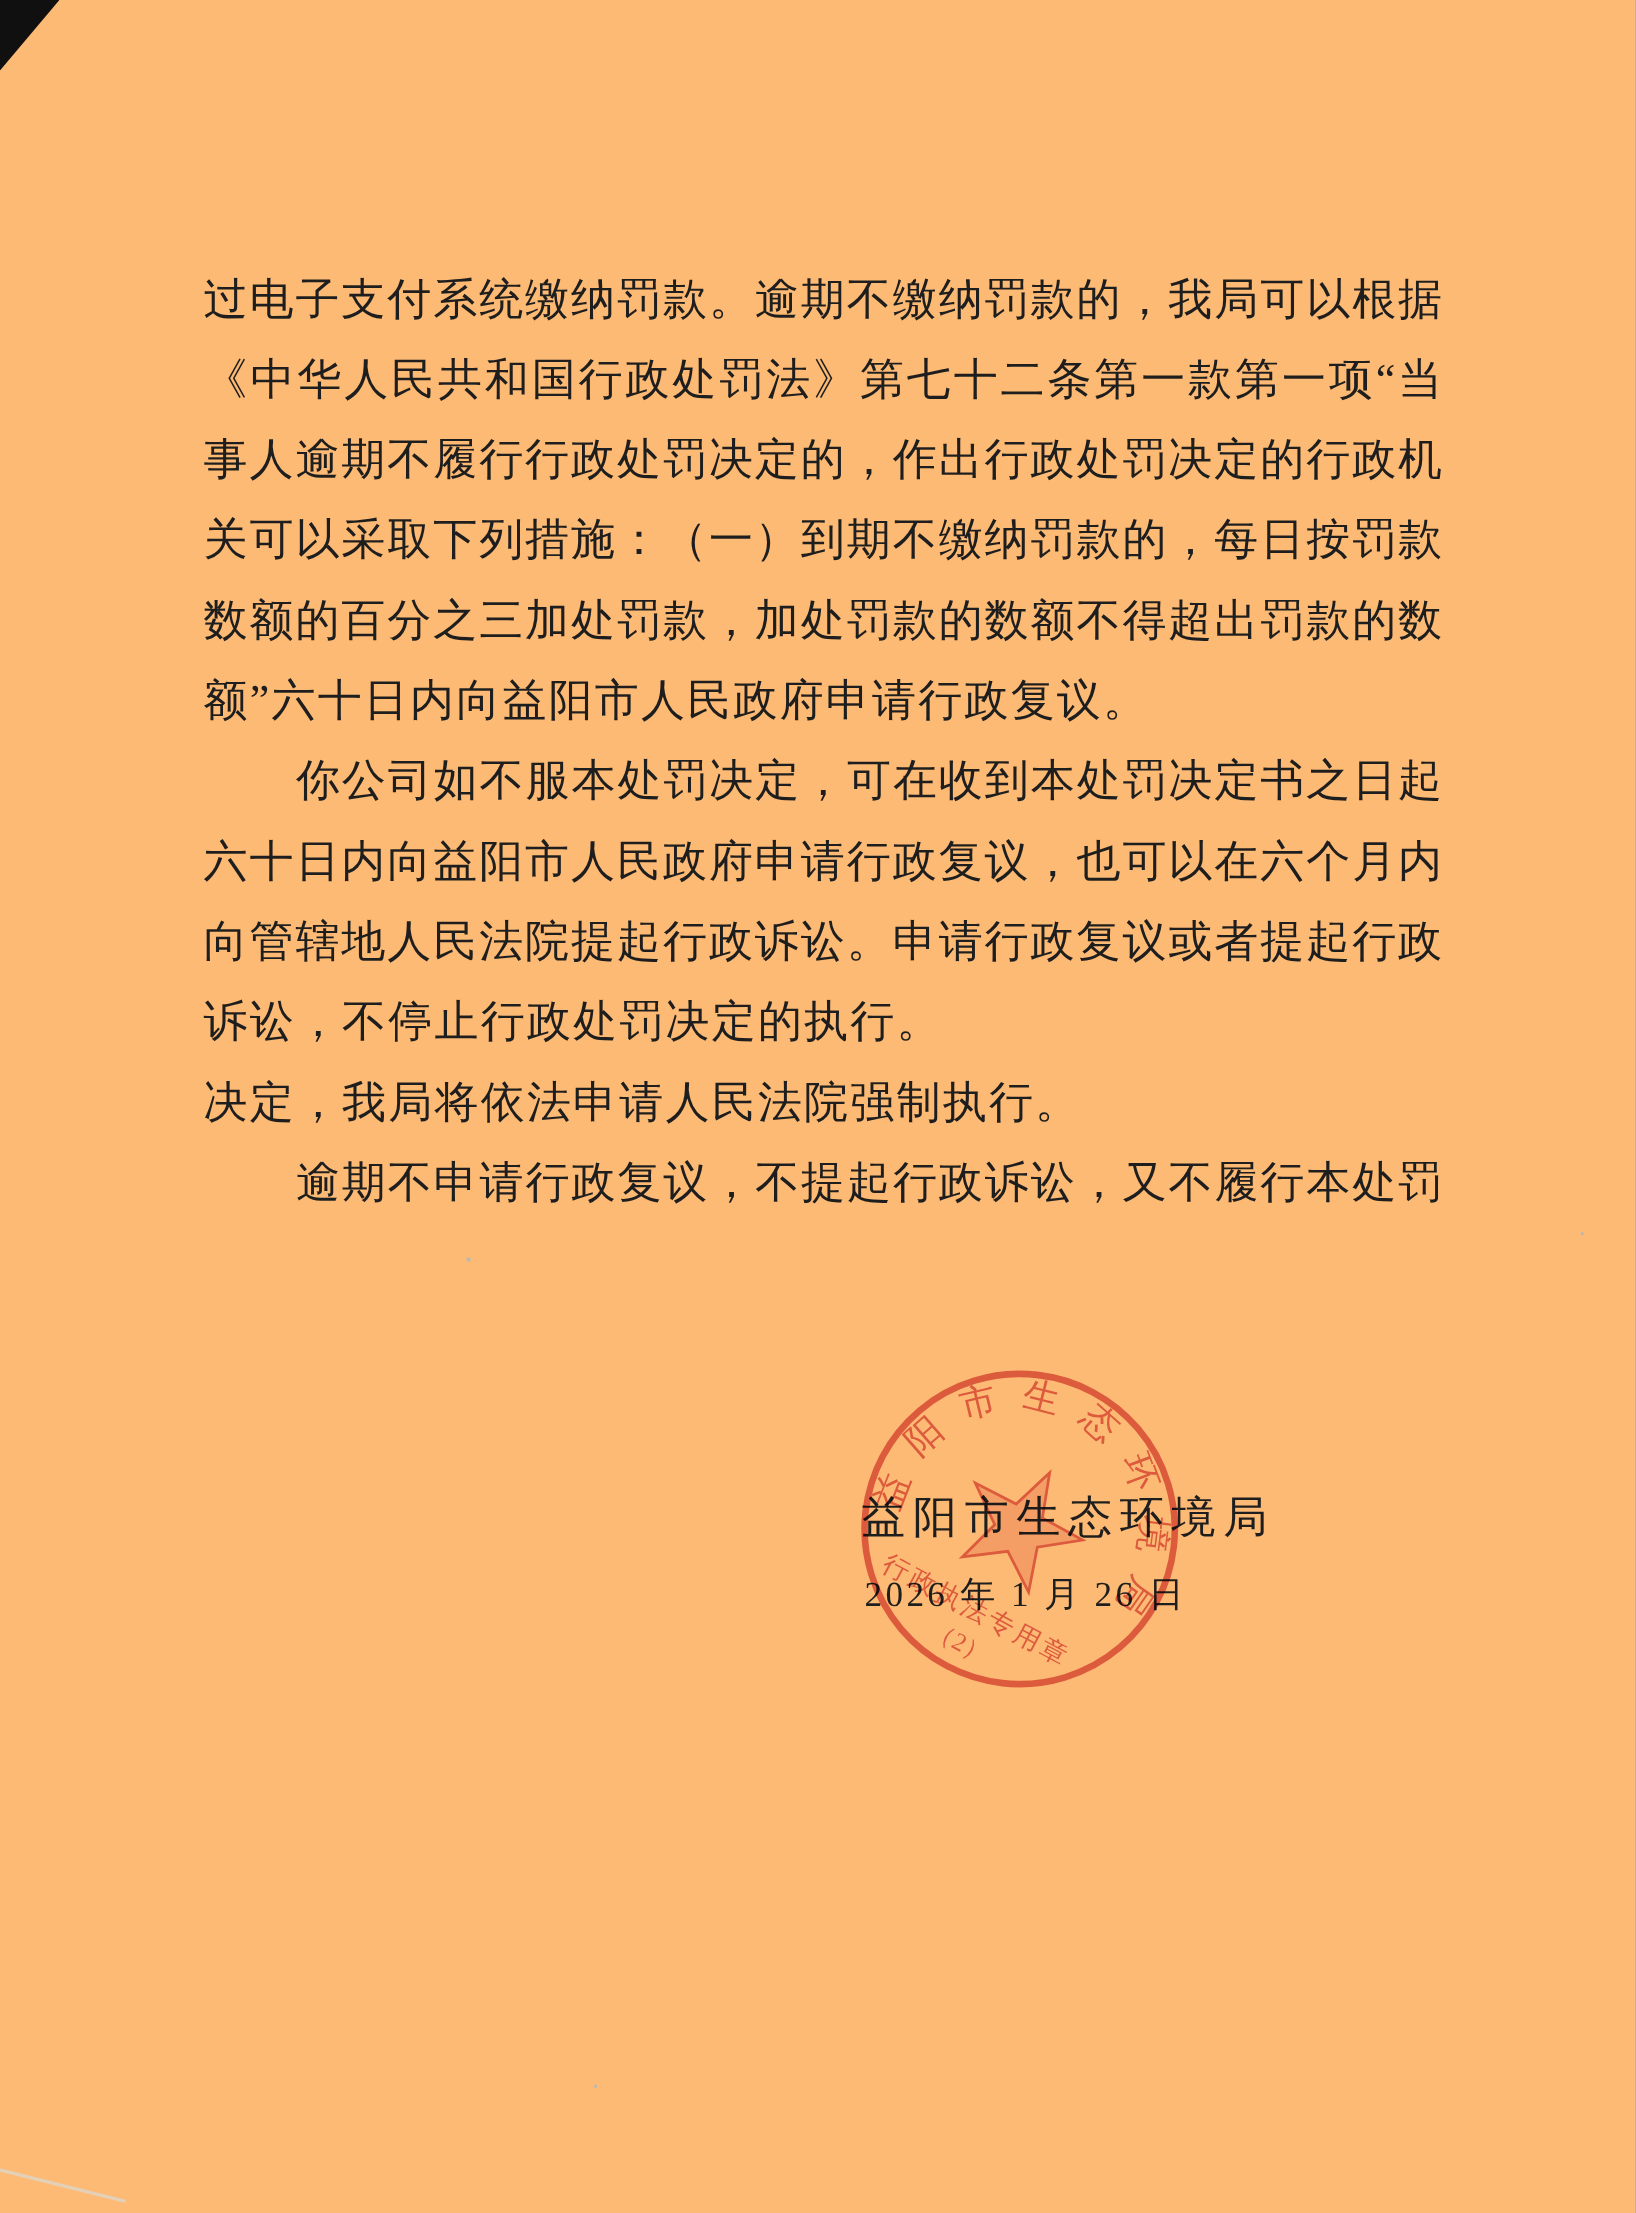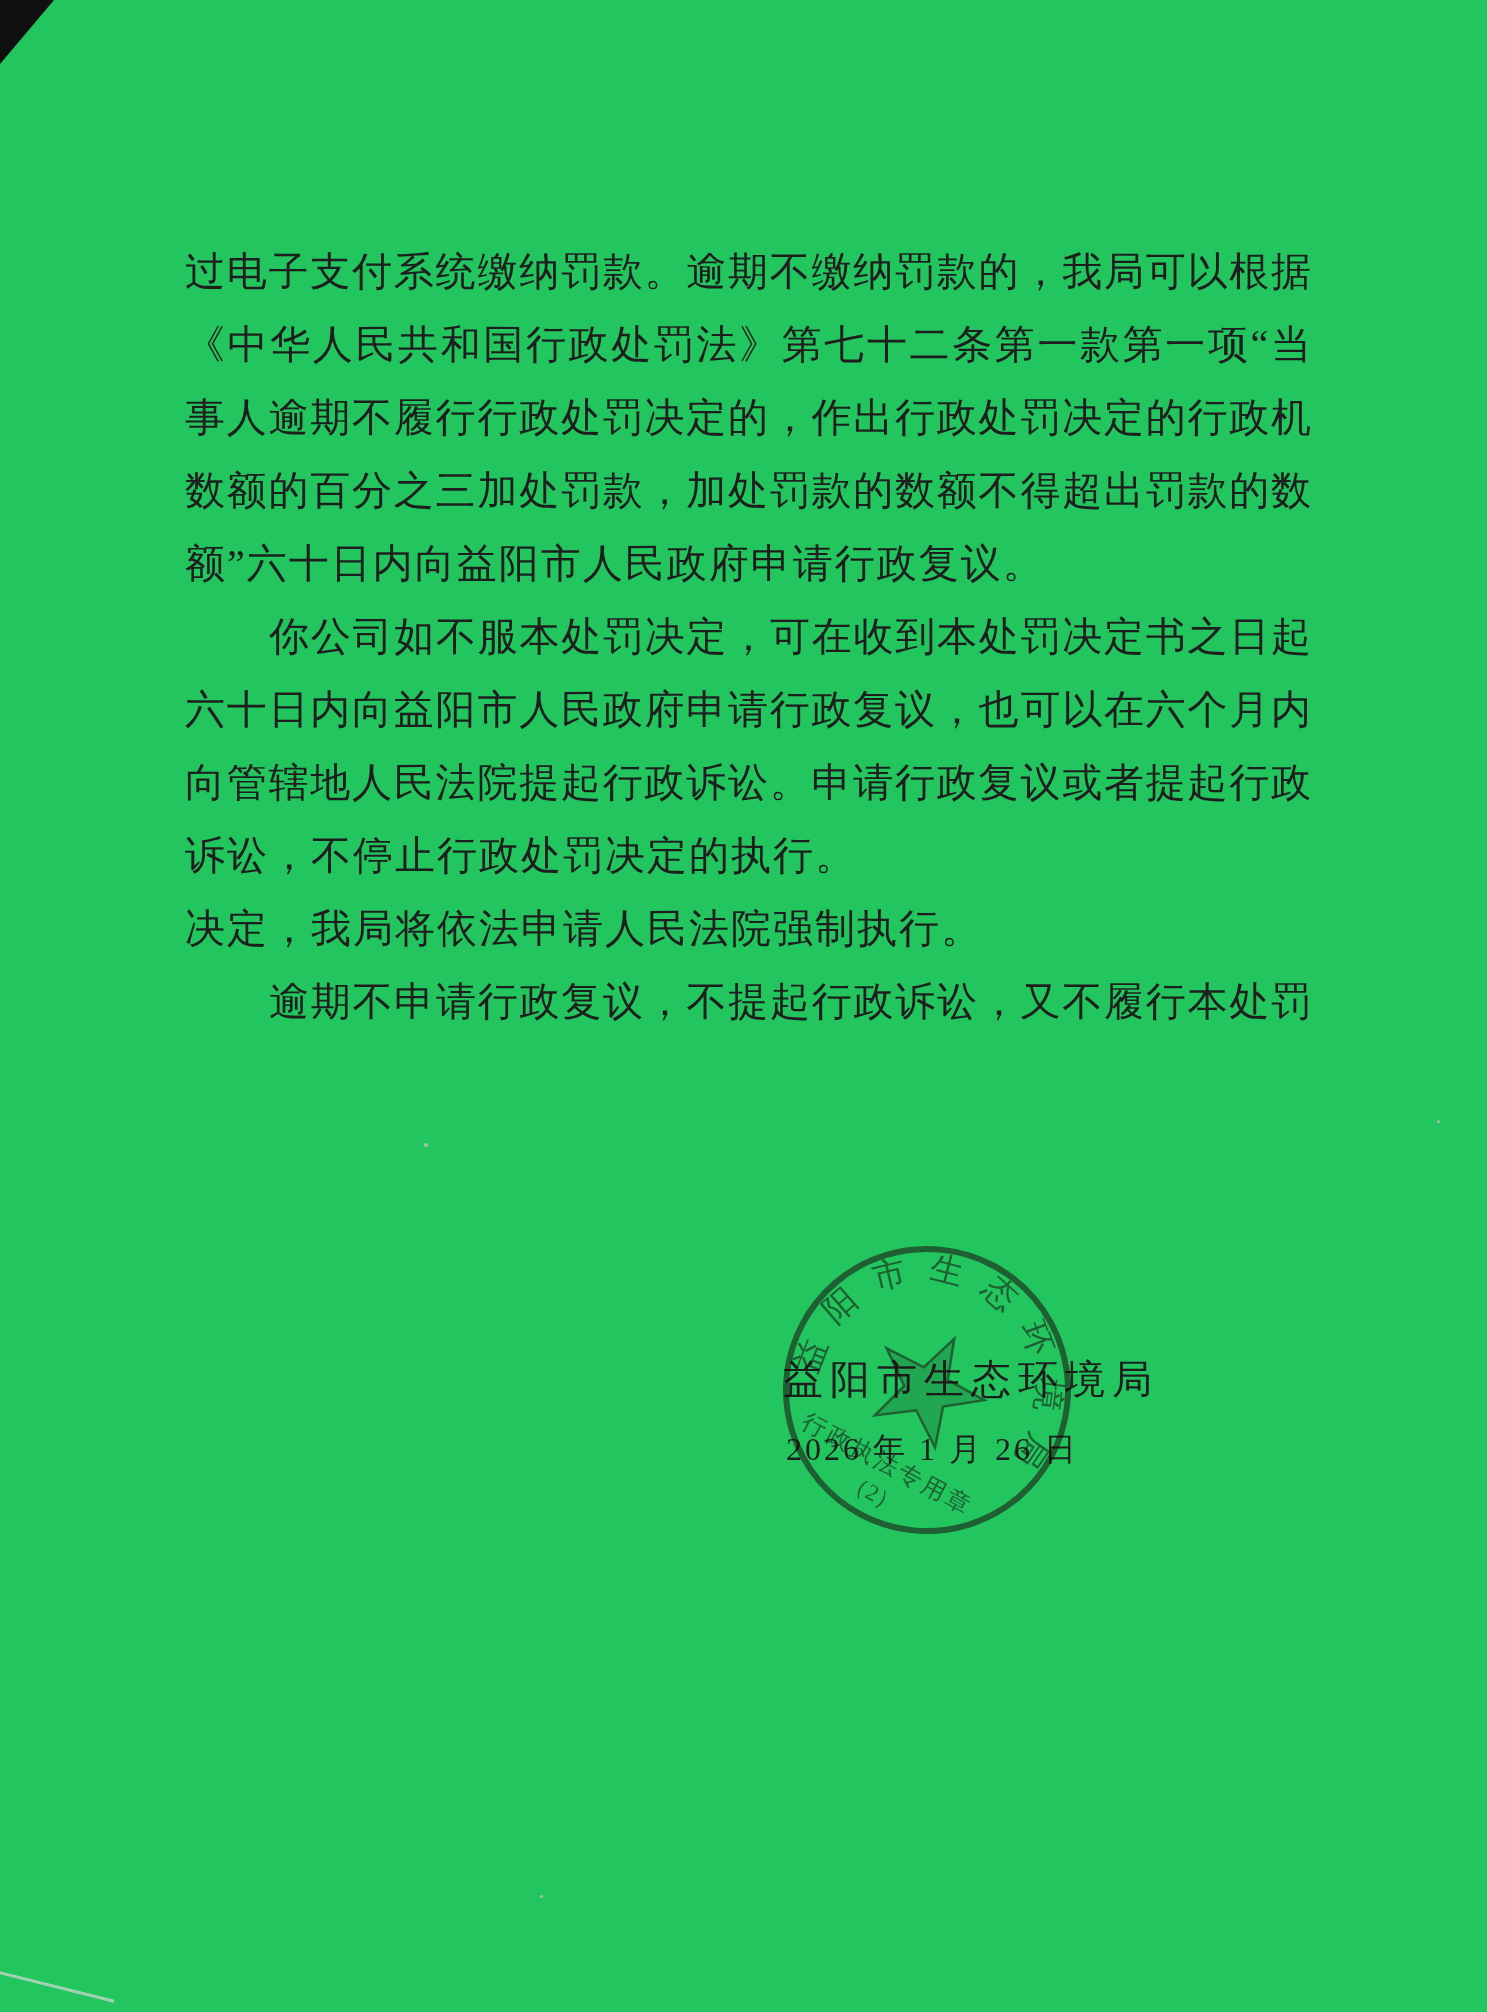"过电子支付系统缴纳罚款。逾期不缴纳罚款的，我局可以根据" .page { background: #22c55e -> #fdba74 }
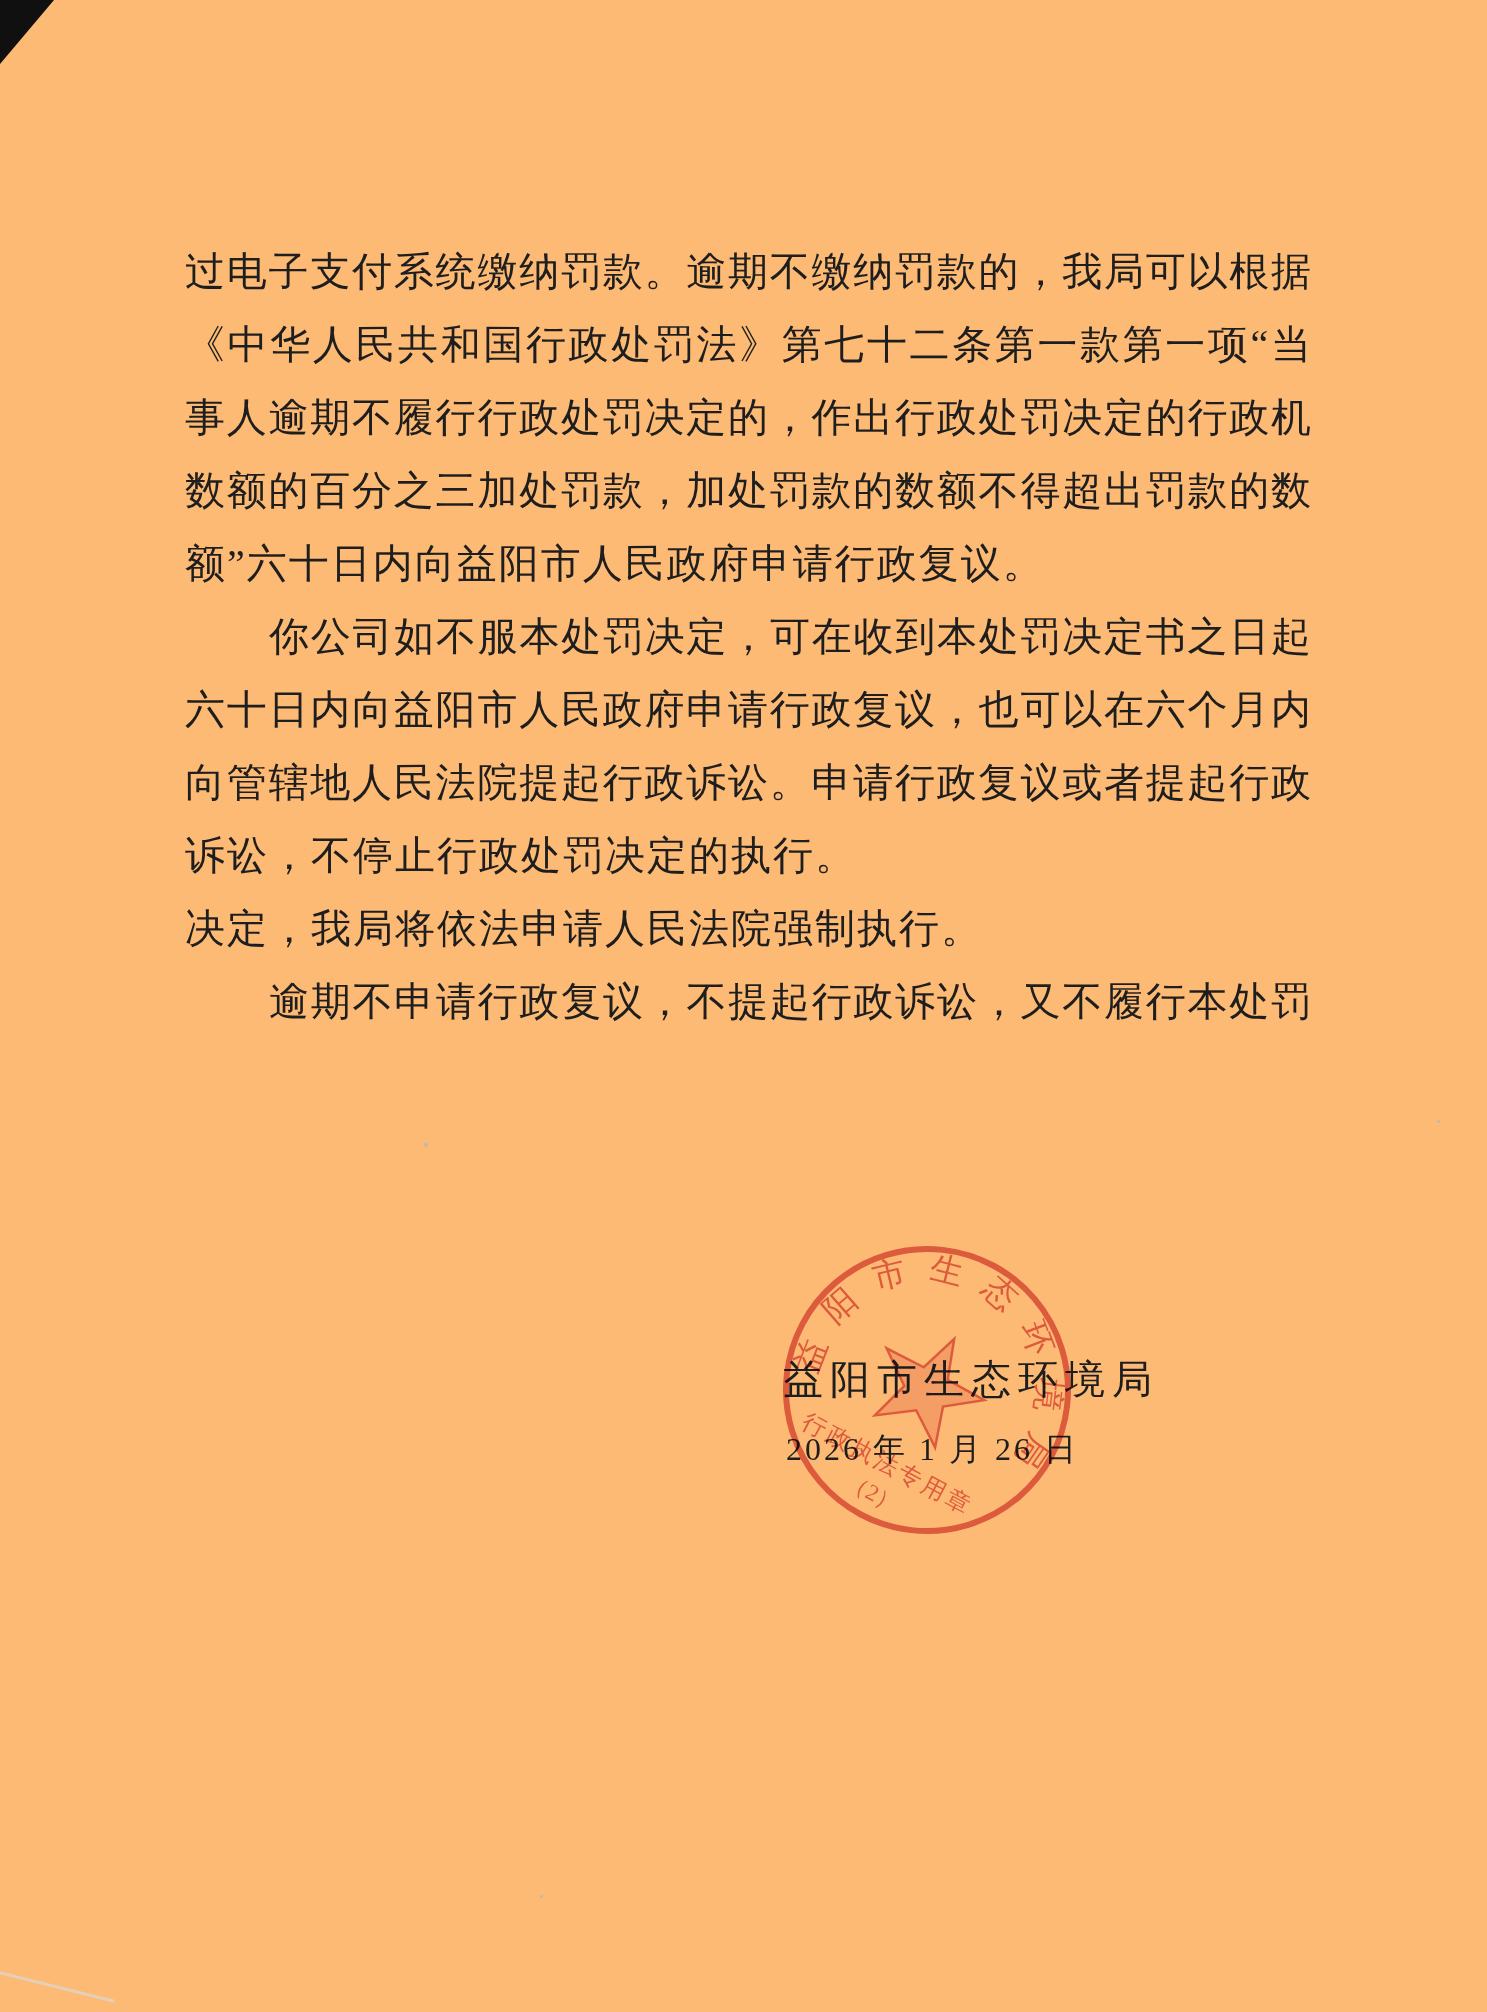"关可以采取下列措施：（一）到期不缴纳罚款的，每日按罚款" div.line { html: none -> <div>关可以采取下列措施：（一）到期不缴纳罚款的，每日按罚款</div> }
